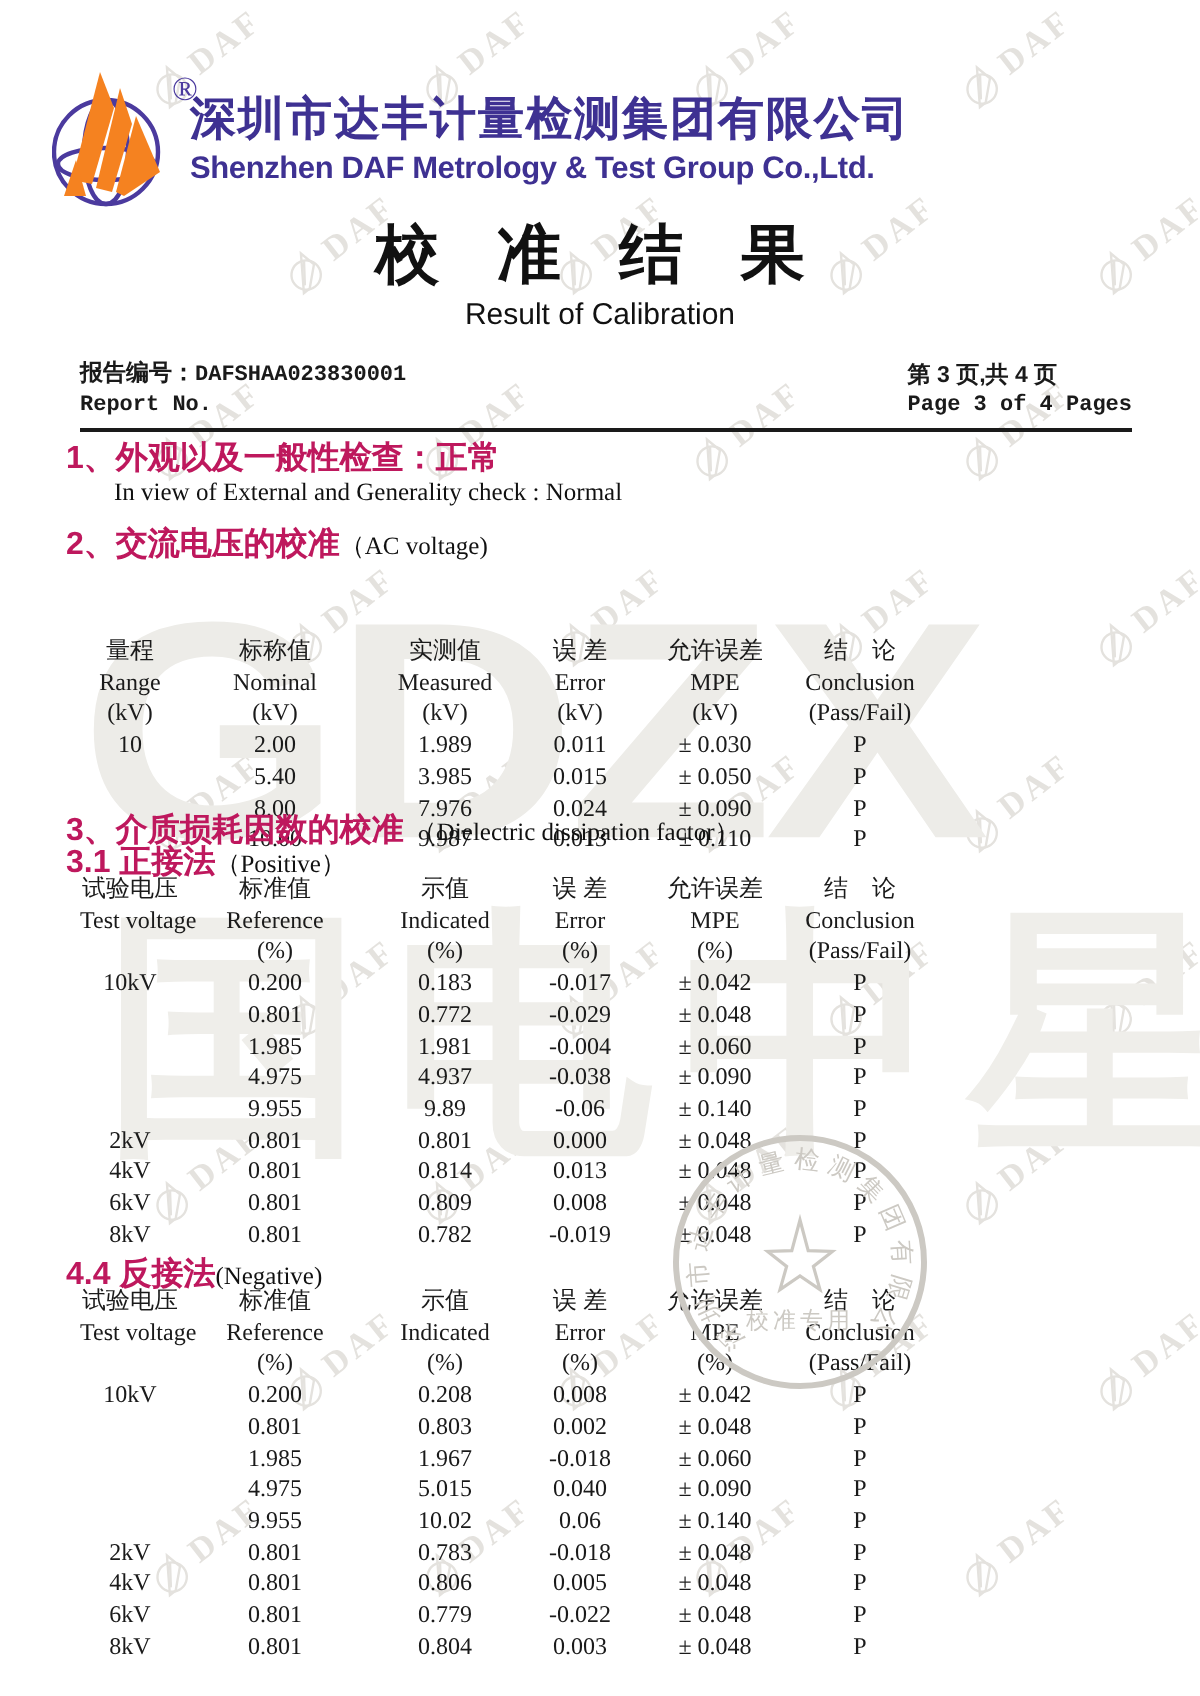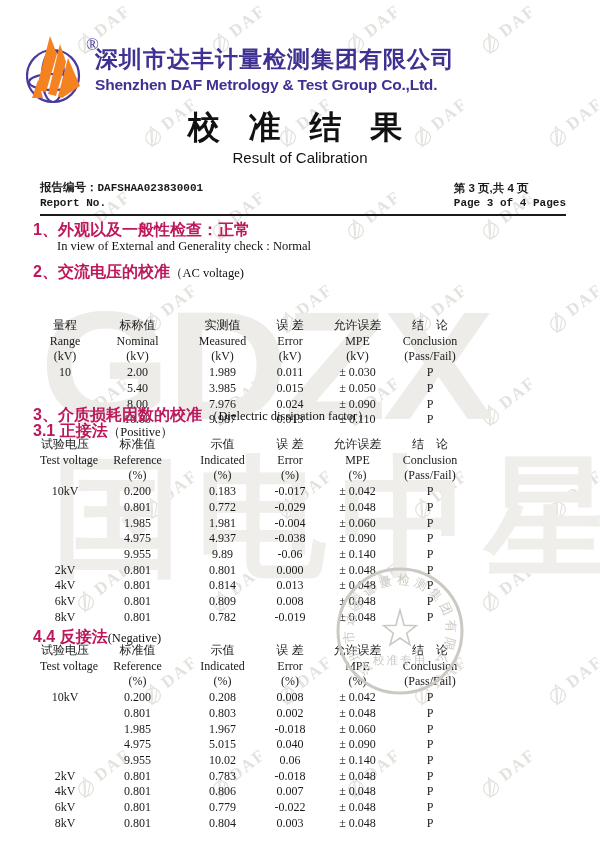"0.007" td { text: 0.007 -> 0.005 }
